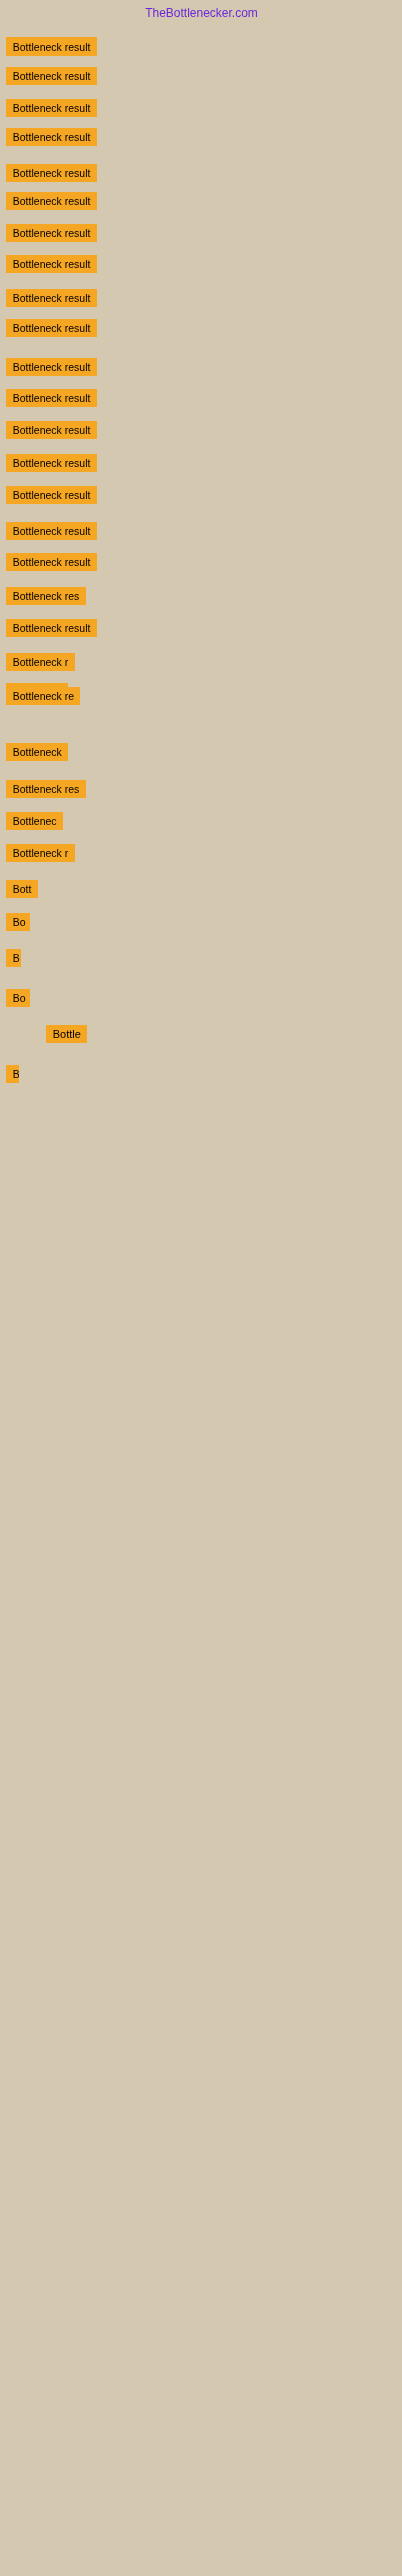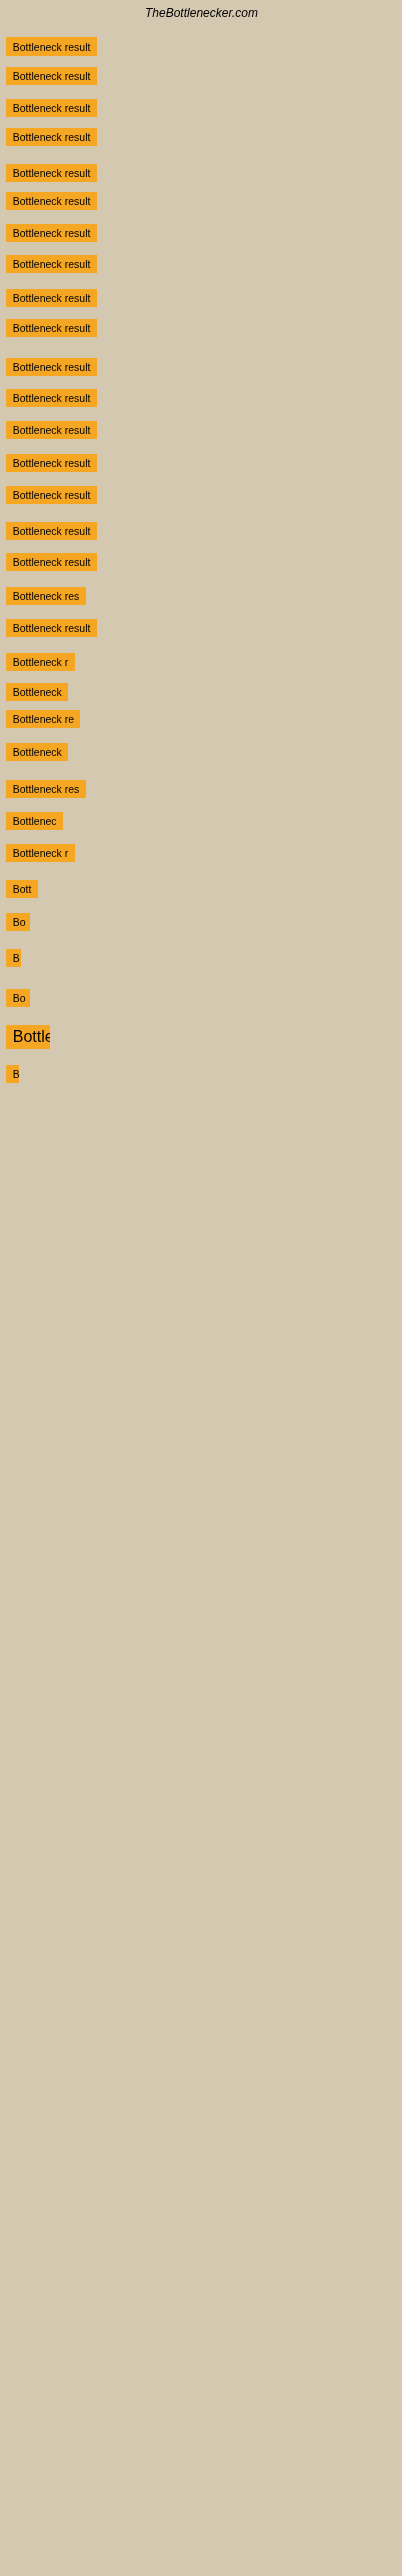"TheBottlenecker.com" span { color: #000000 -> #6d28d9; font-style: italic -> none }
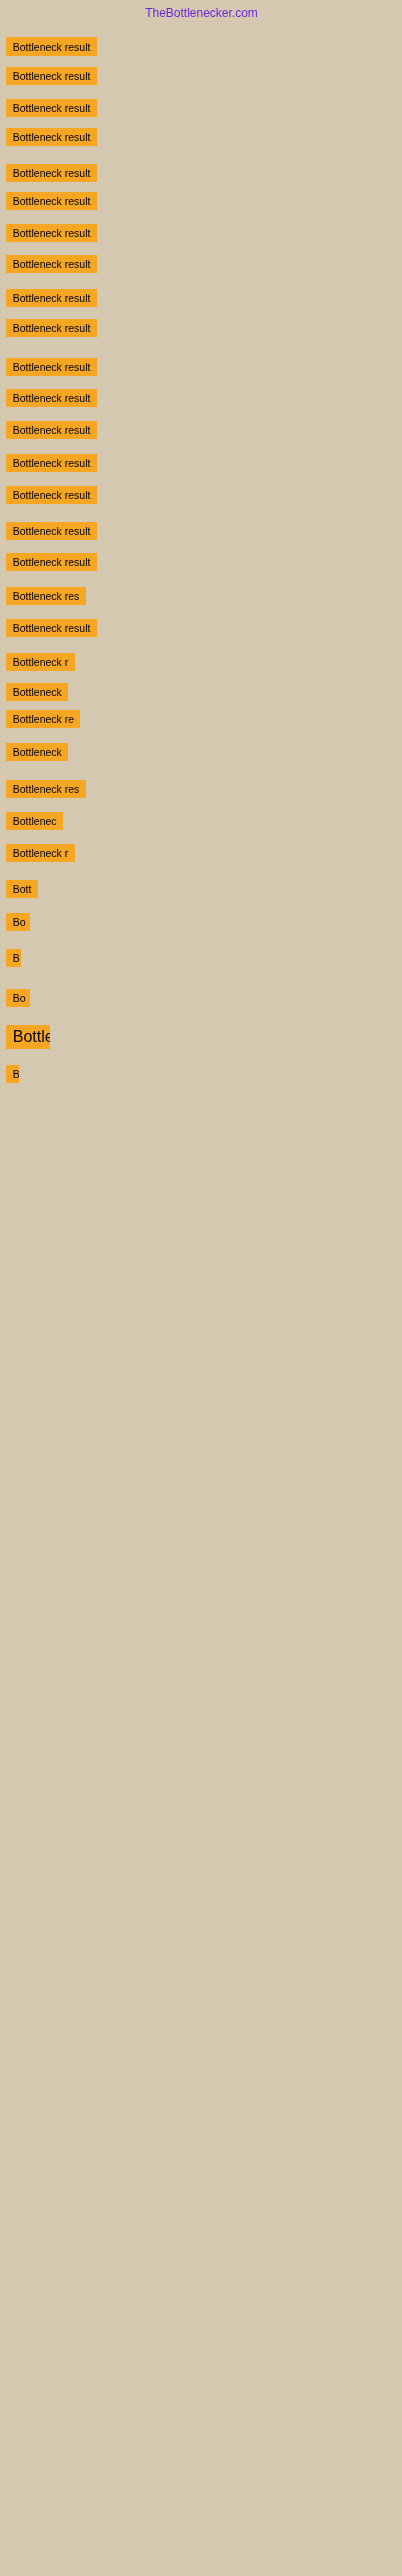"Bottleneck re" div { top: 687px -> 664px }
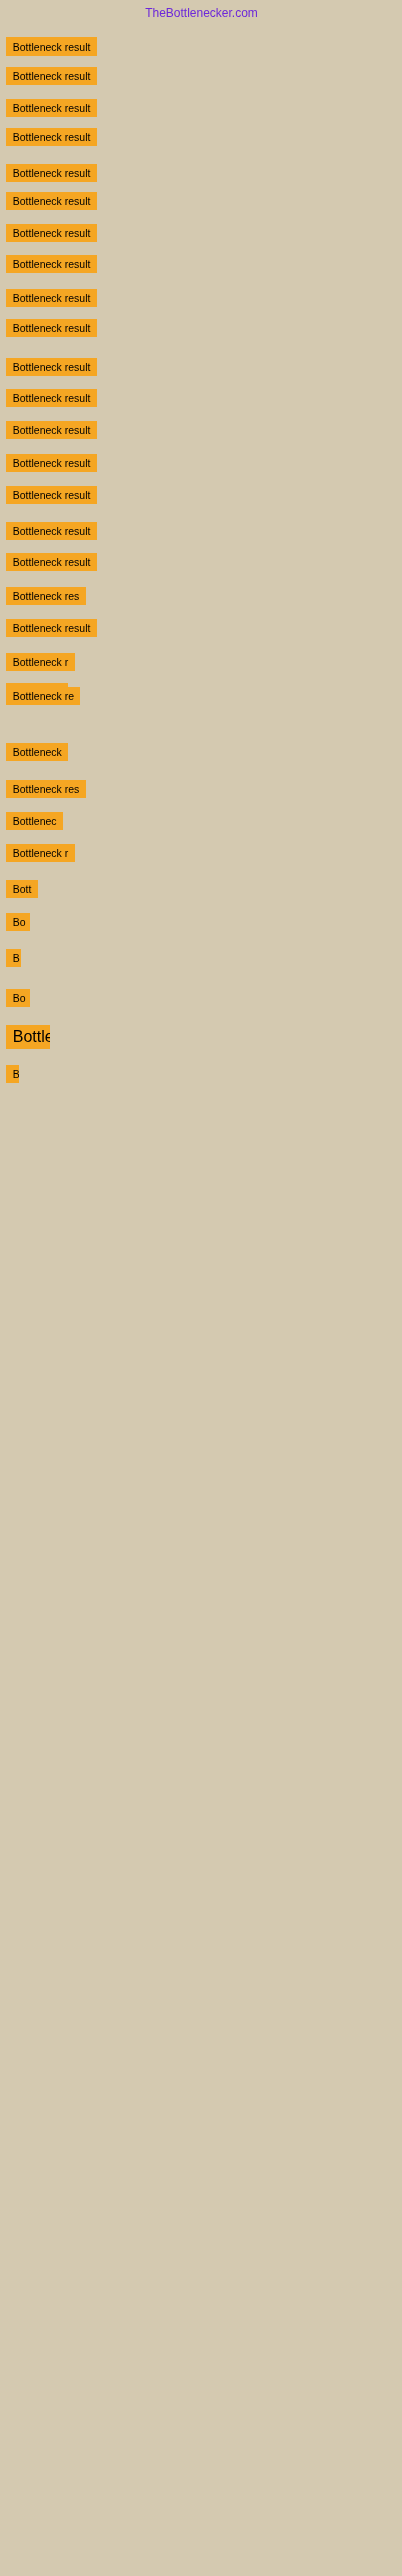"Bottle" span { font-size: 16px -> 11px; margin-left: none -> 40px }
